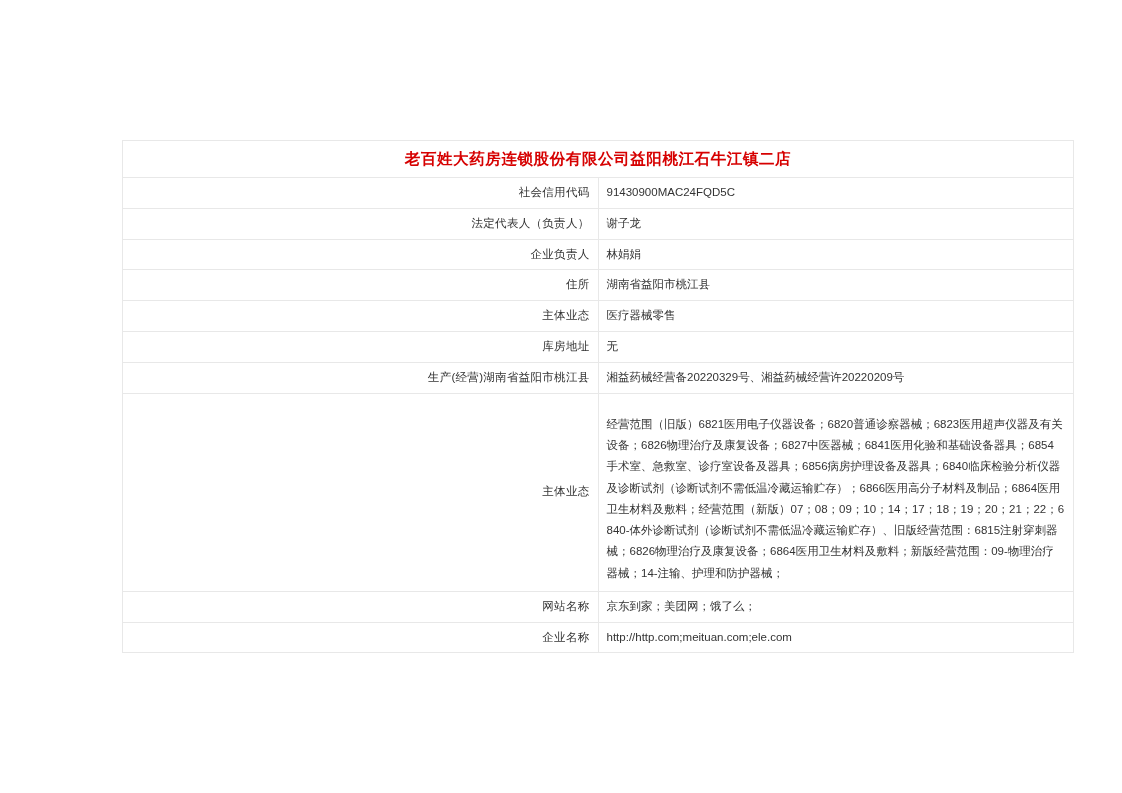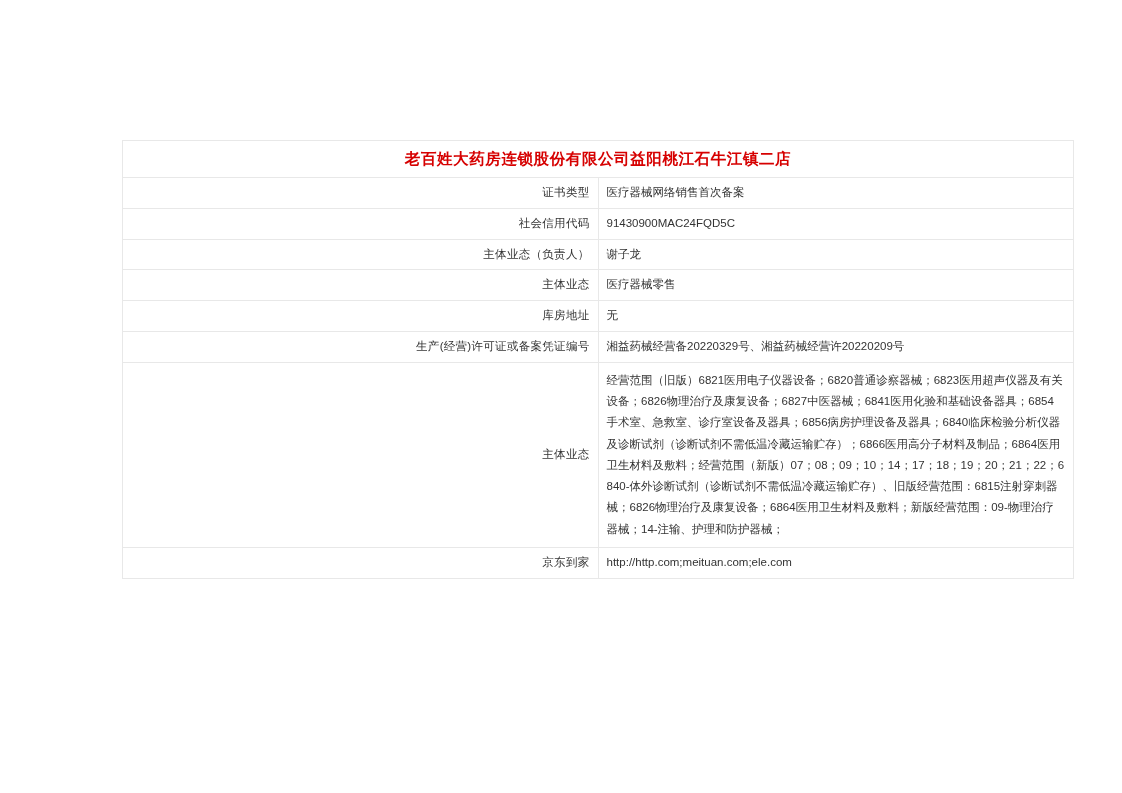"证书类型" tr { html: <tr> <td>证书类型</td> <td>医疗器械网络销售首次备案</td> </tr> -> none }
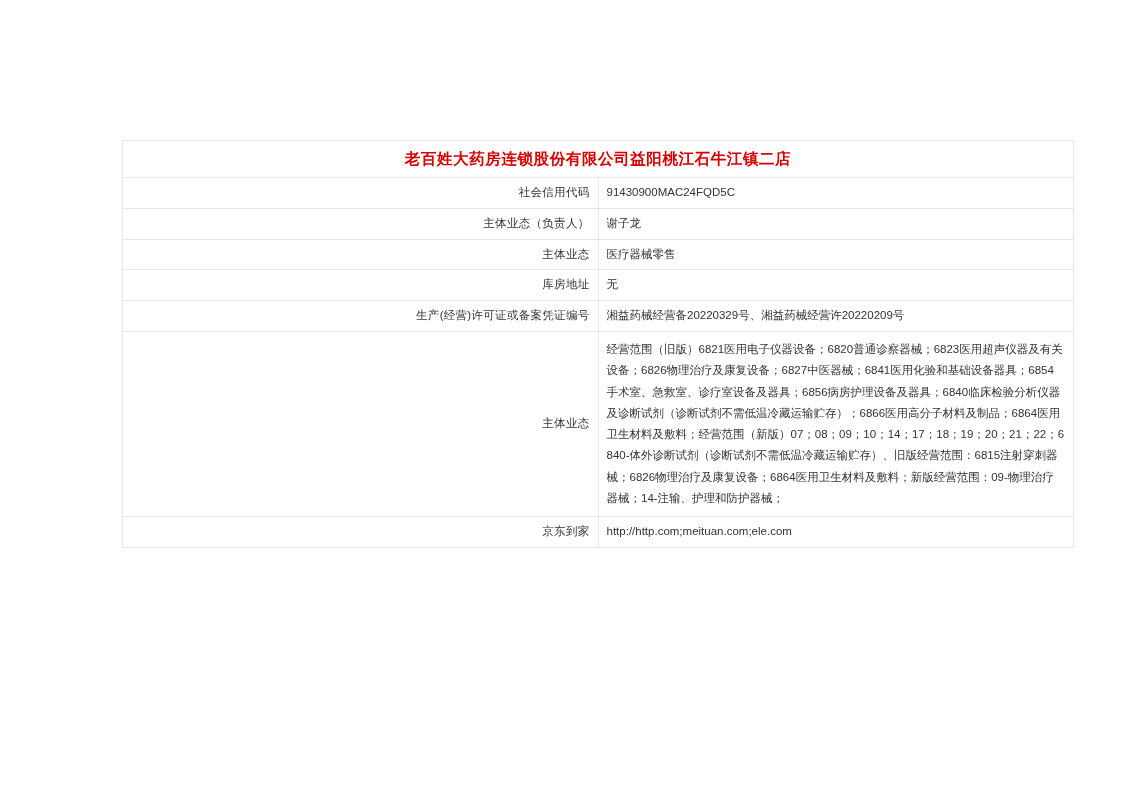"主体业态（负责人）" td.label { text: 主体业态 -> 法定代表人 }
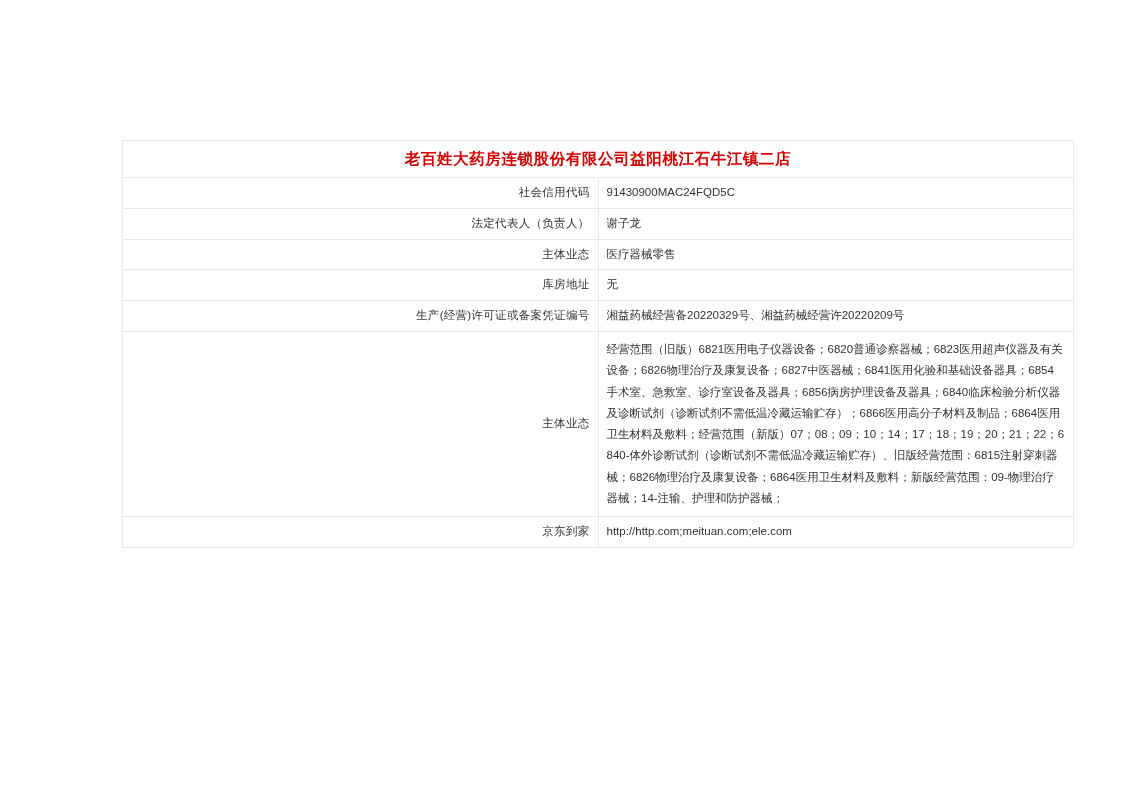"企业负责人" tr { html: none -> <tr> <td>企业负责人</td> <td>林娟娟</td> </tr> }
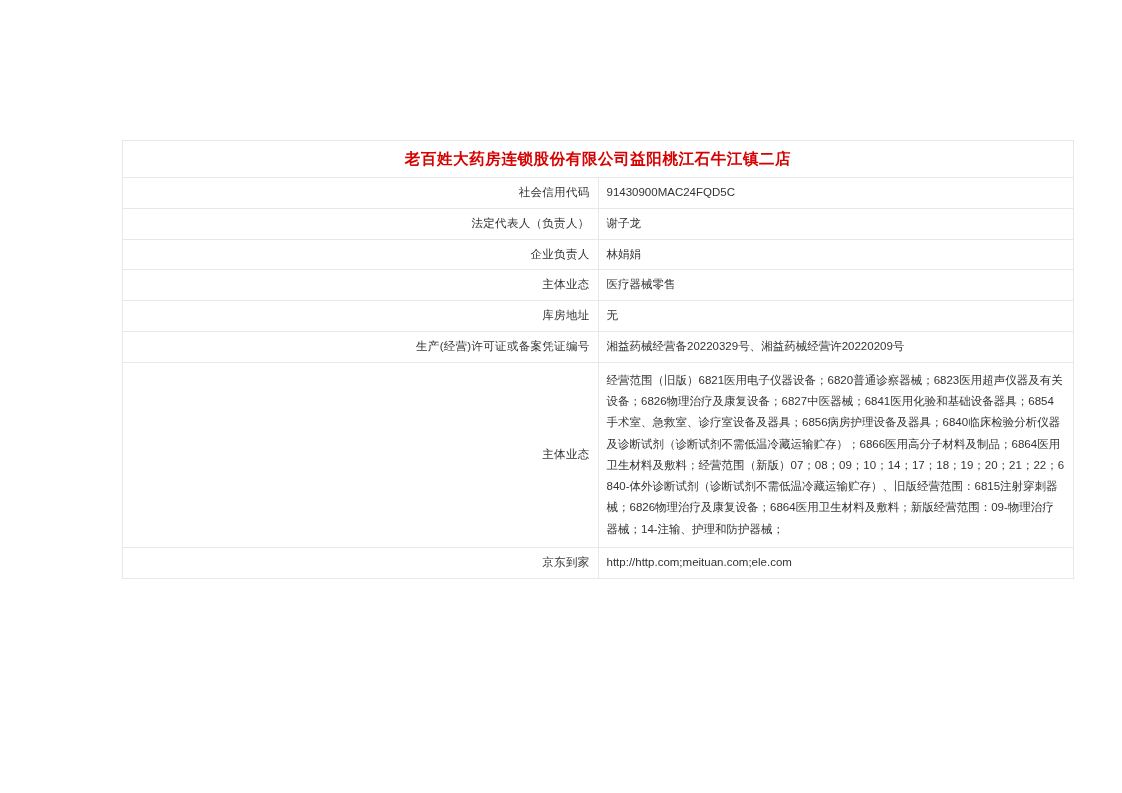"住所" tr { html: none -> <tr> <td>住所</td> <td>湖南省益阳市桃江县</td> </tr> }
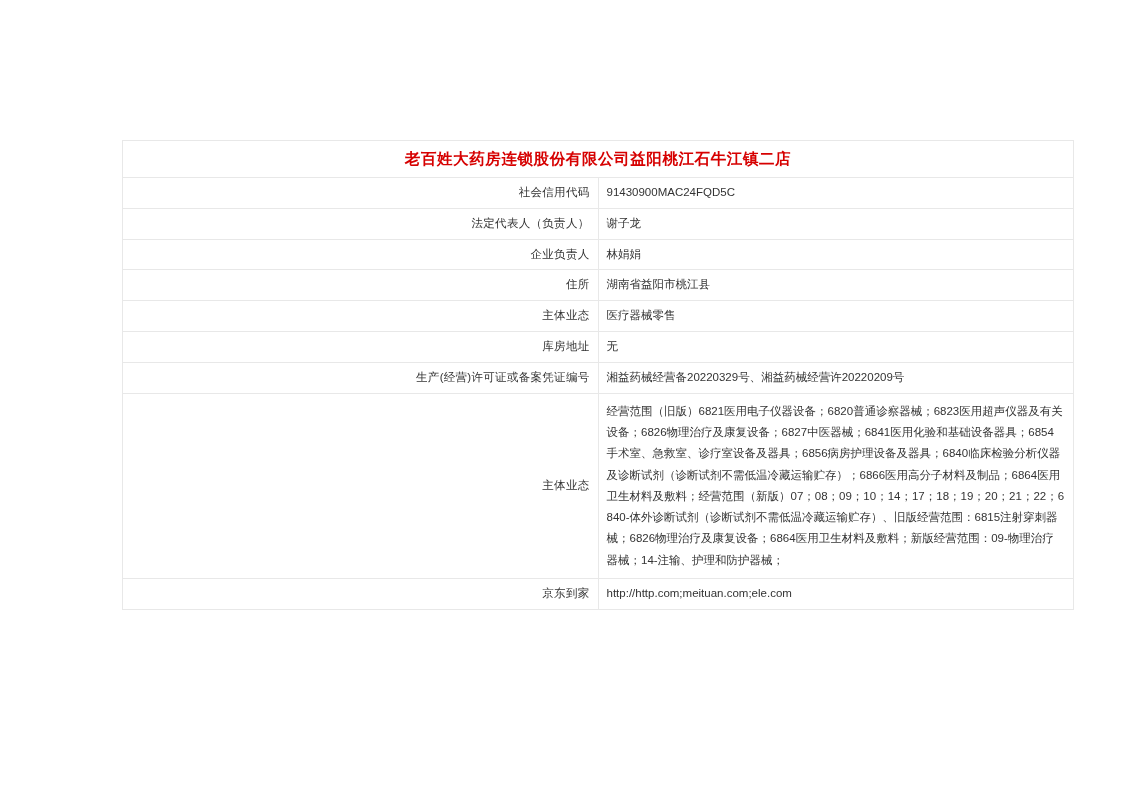"生产(经营)许可证或备案凭证编号" td.label { text: 许可证或备案凭证编号 -> 湖南省益阳市桃江县 }
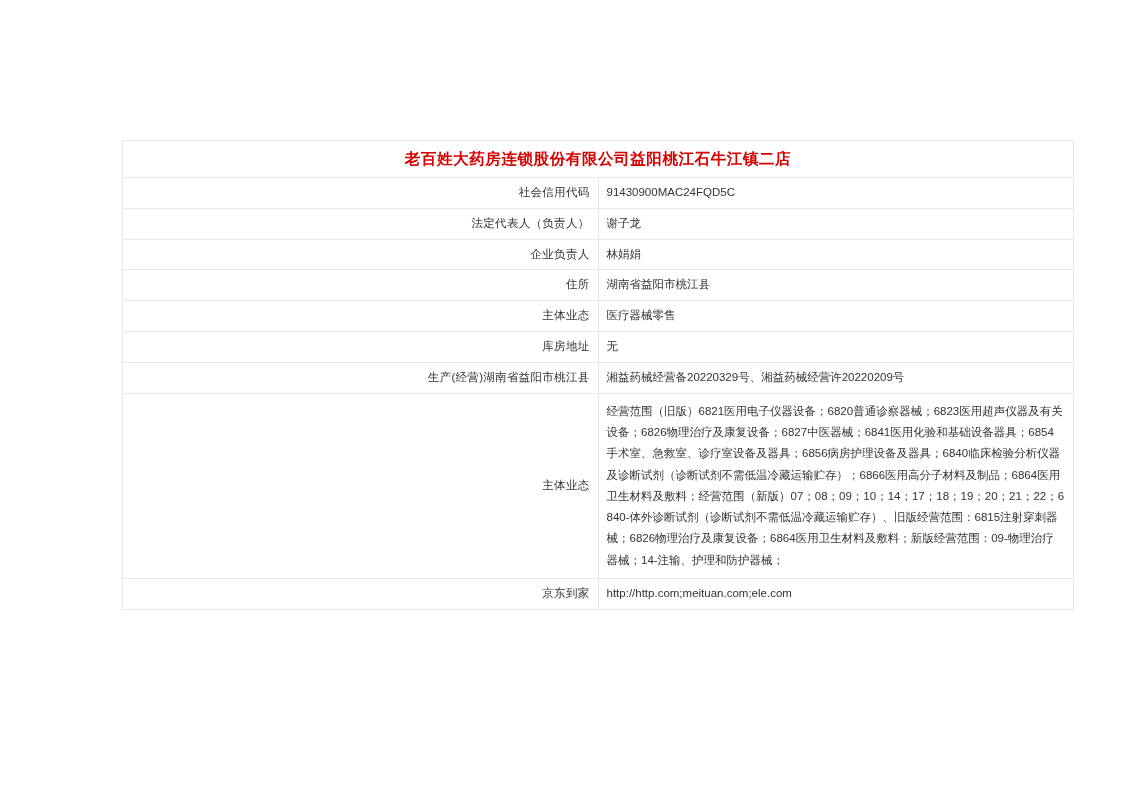"经营范围（旧版）6821医用电子仪器设备；6820普通诊察器械；6823医用超声" td.value.dense { padding-top: 7px -> 20px }
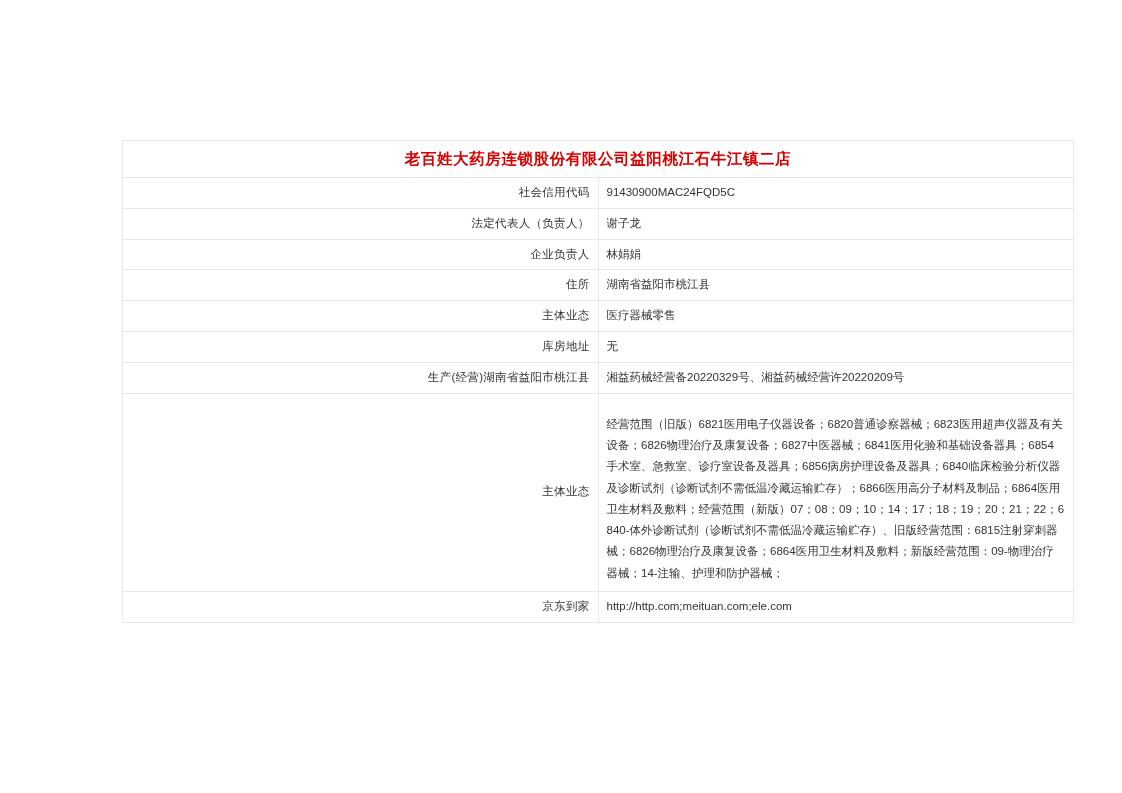"网站名称" tr { html: none -> <tr> <td>网站名称</td> <td>京东到家；美团网；饿了么；</td> </tr> }
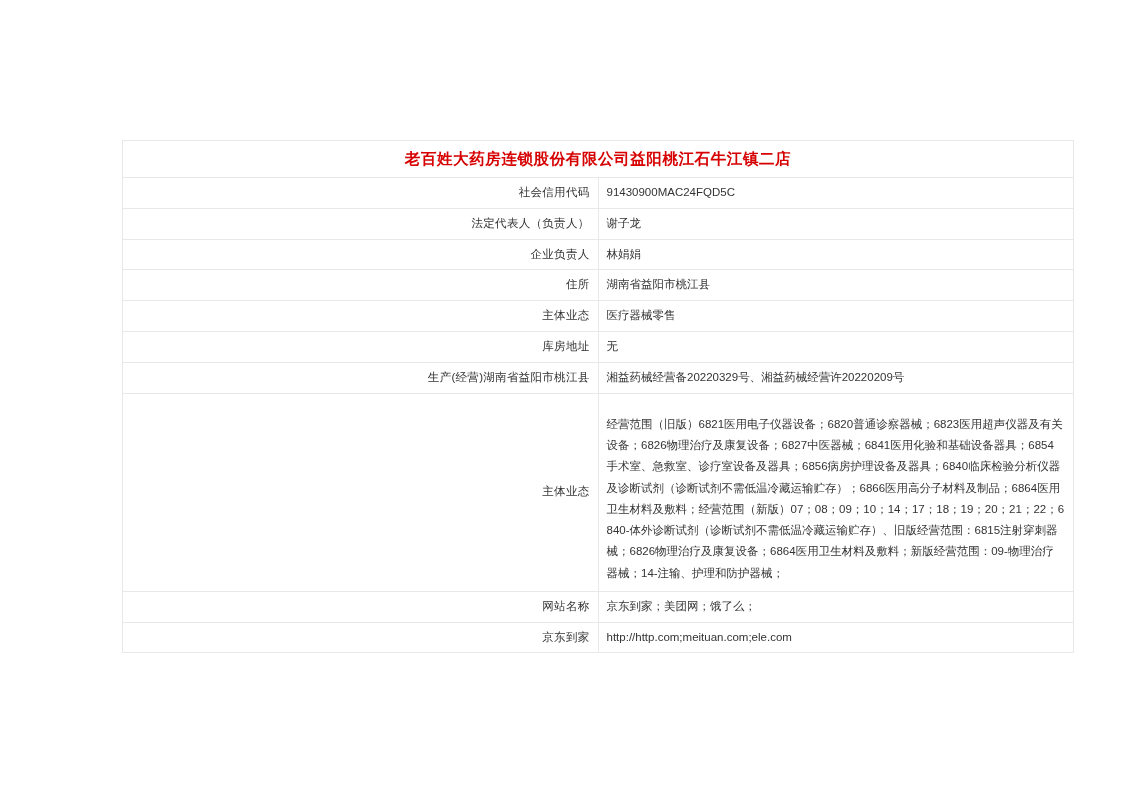"京东到家" td.label { text: 京东到家 -> 企业名称 }
